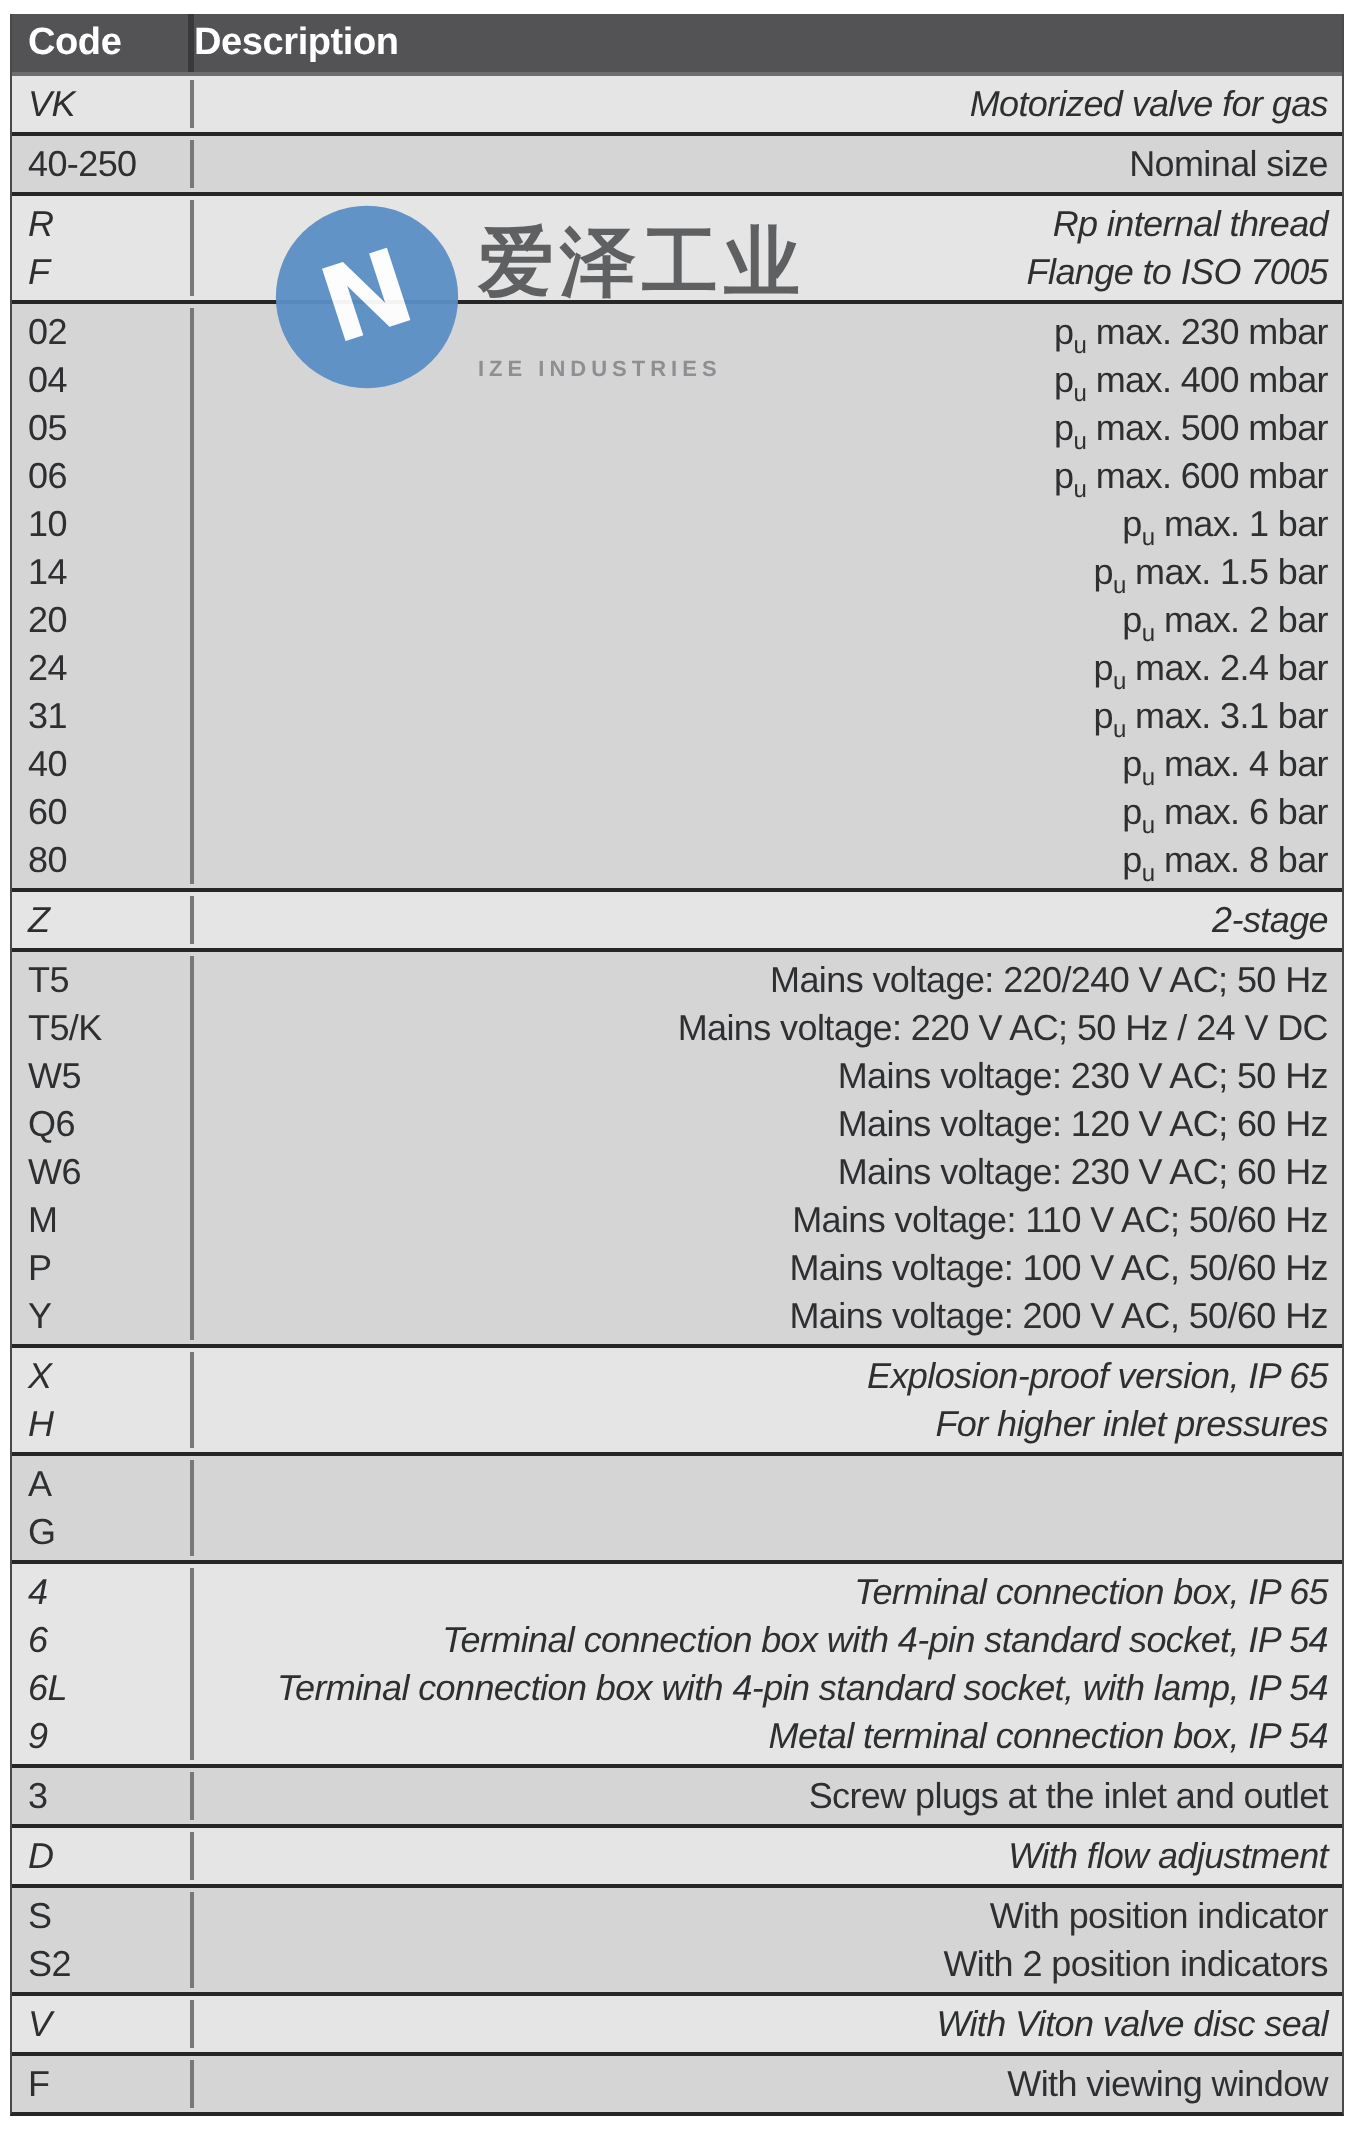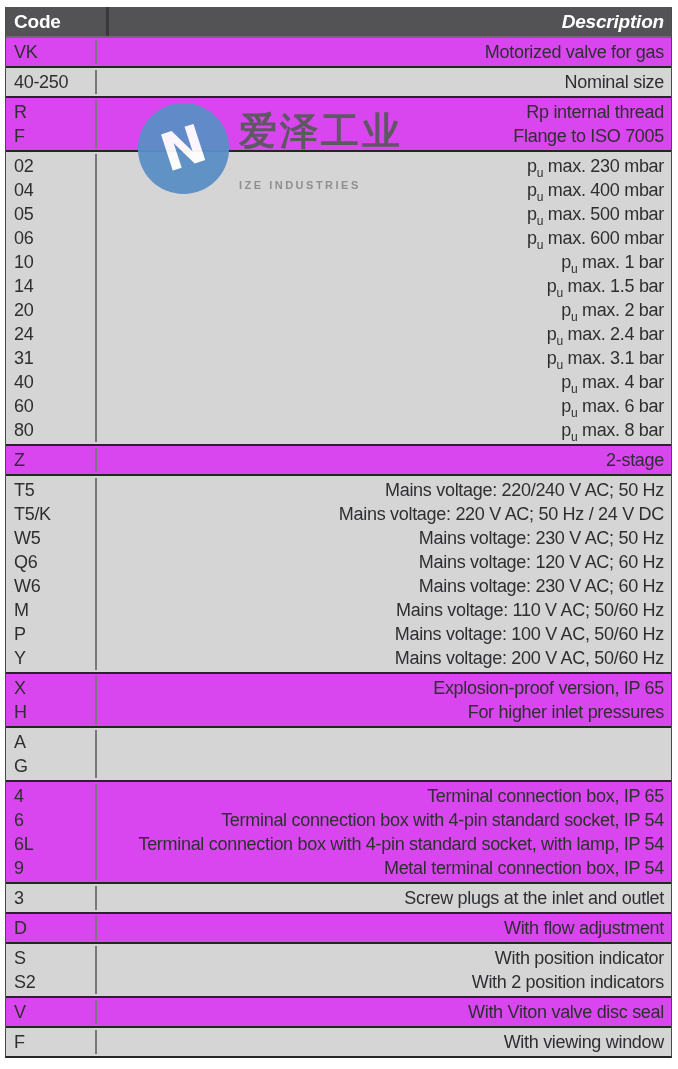"Code" .header-code { width: 103px -> 91px }
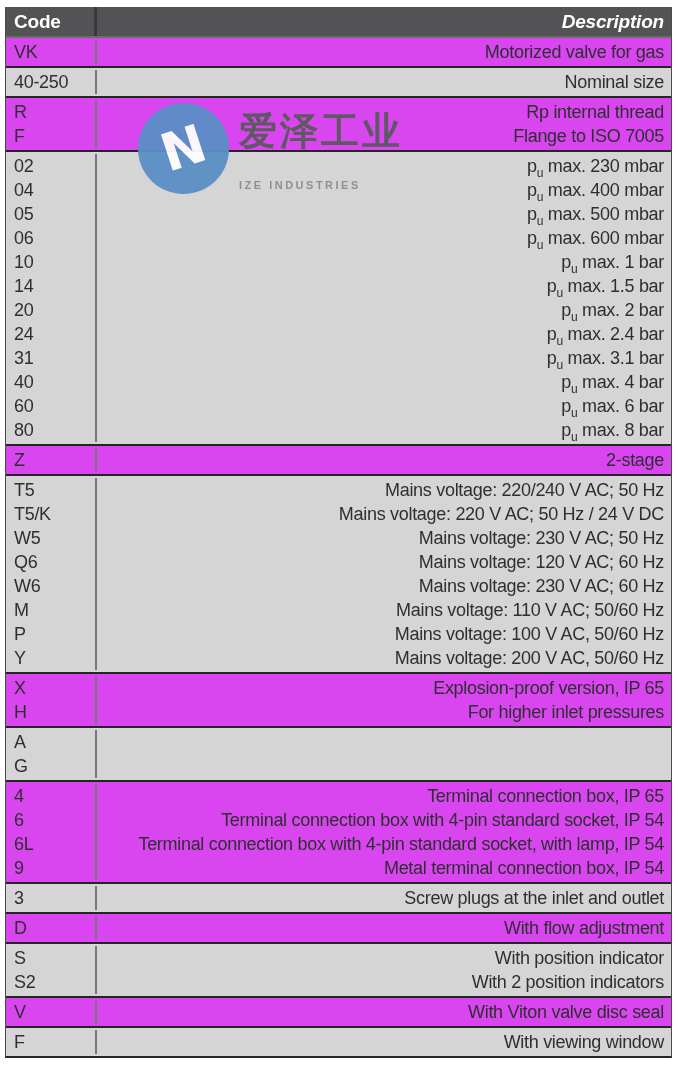"Description" .header-desc { font-style: italic -> none; text-align: right -> none }
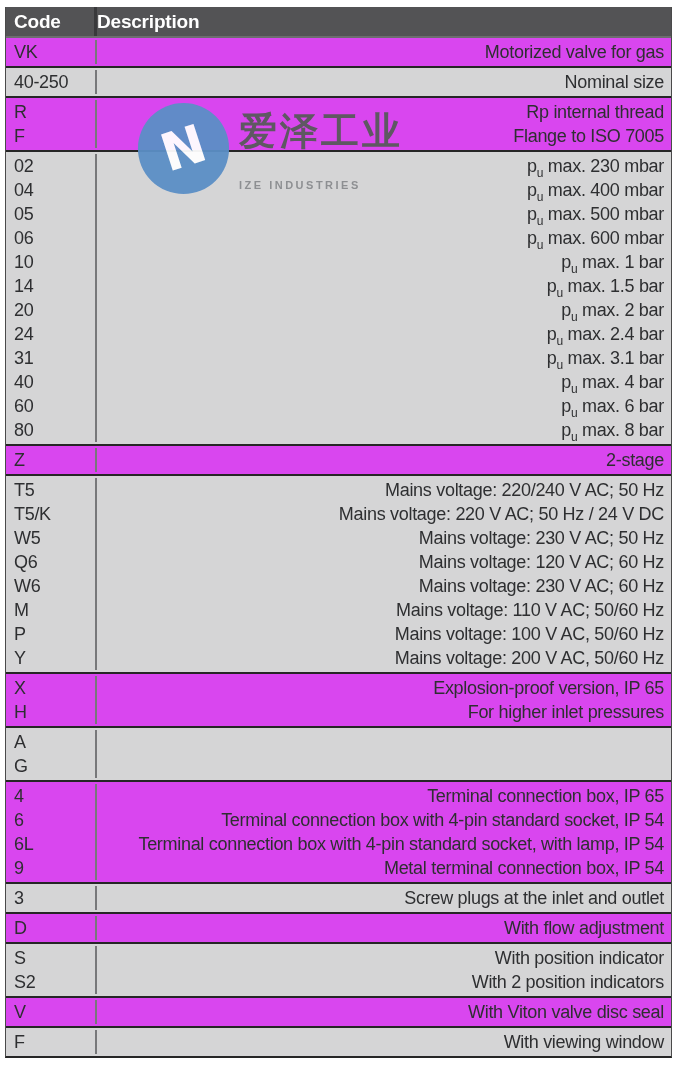"VK" .trow.white { background: #d946ef -> #e5e5e5; font-style: none -> italic }
